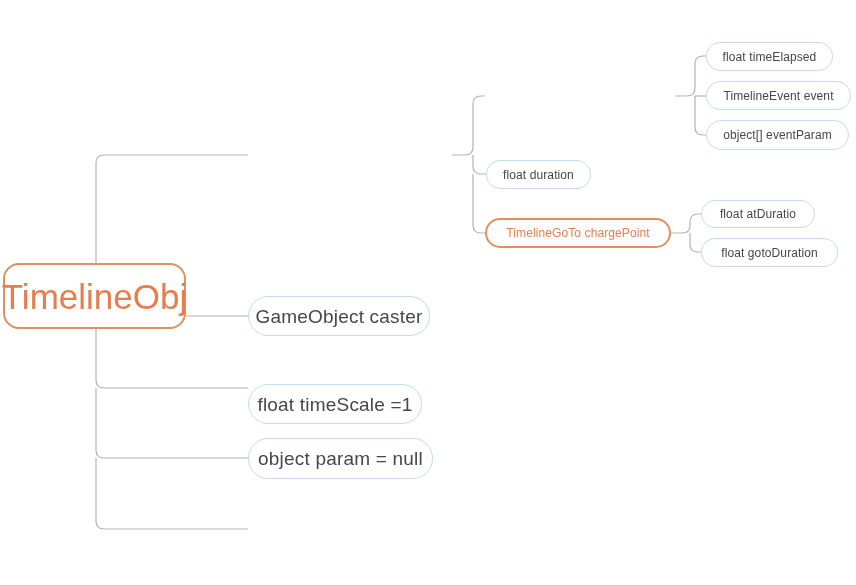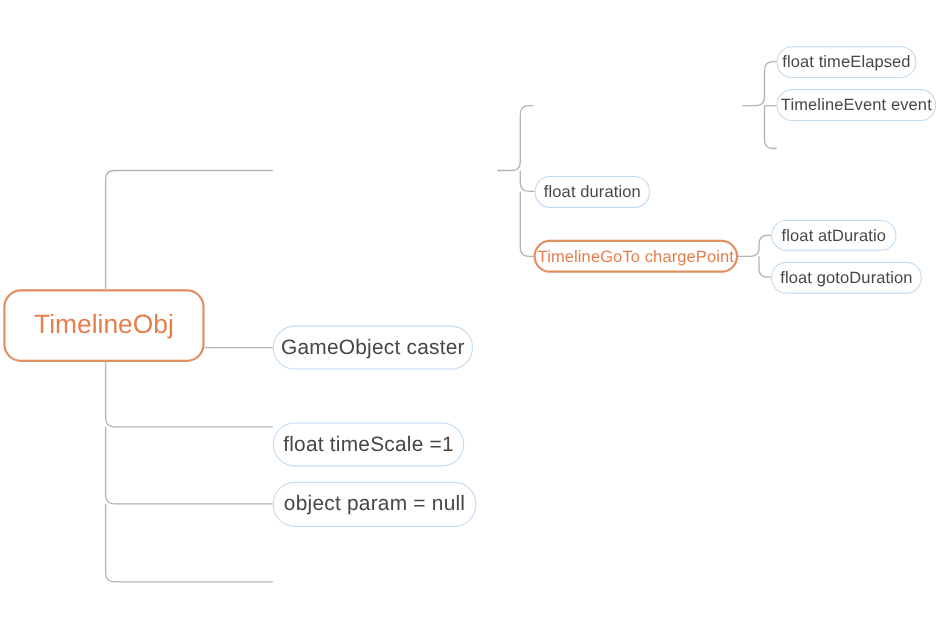"float timeElapsed" .fs-s { font-size: 15px -> 12px }
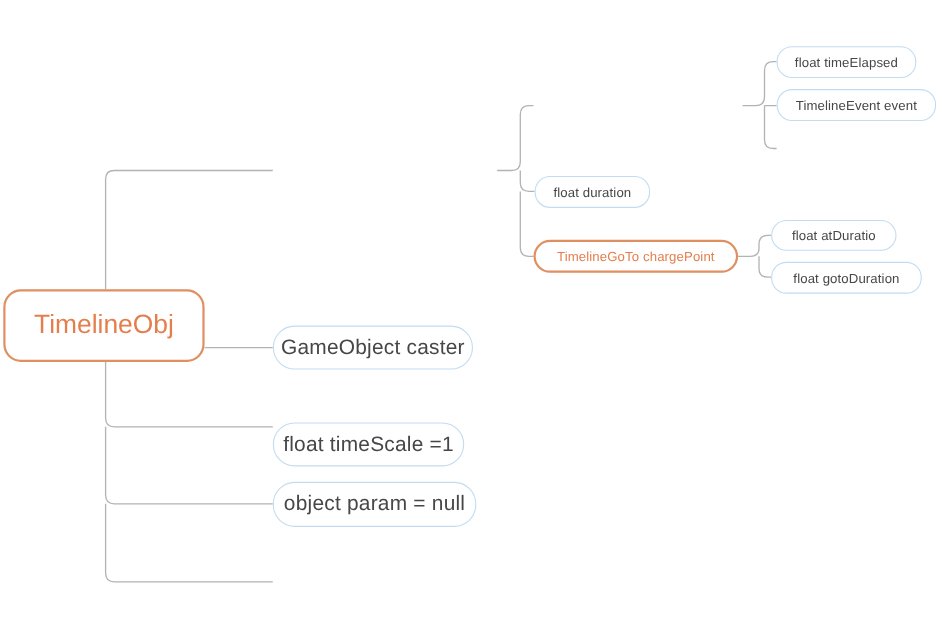"object[] eventParam" div.node { html: none -> <div>object[] eventParam</div> }
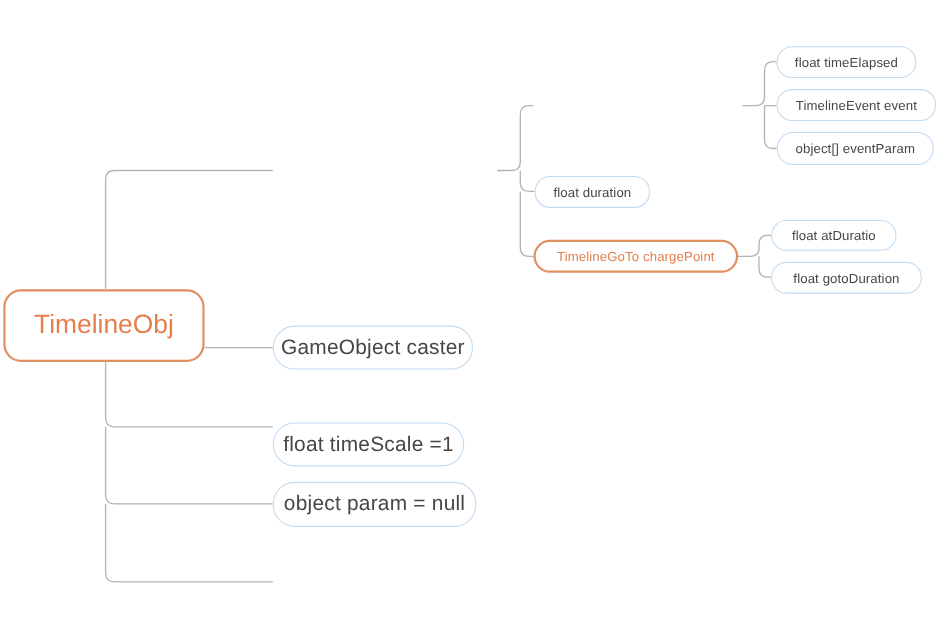"TimelineObj" .fs-l { font-size: 24px -> 35px }
